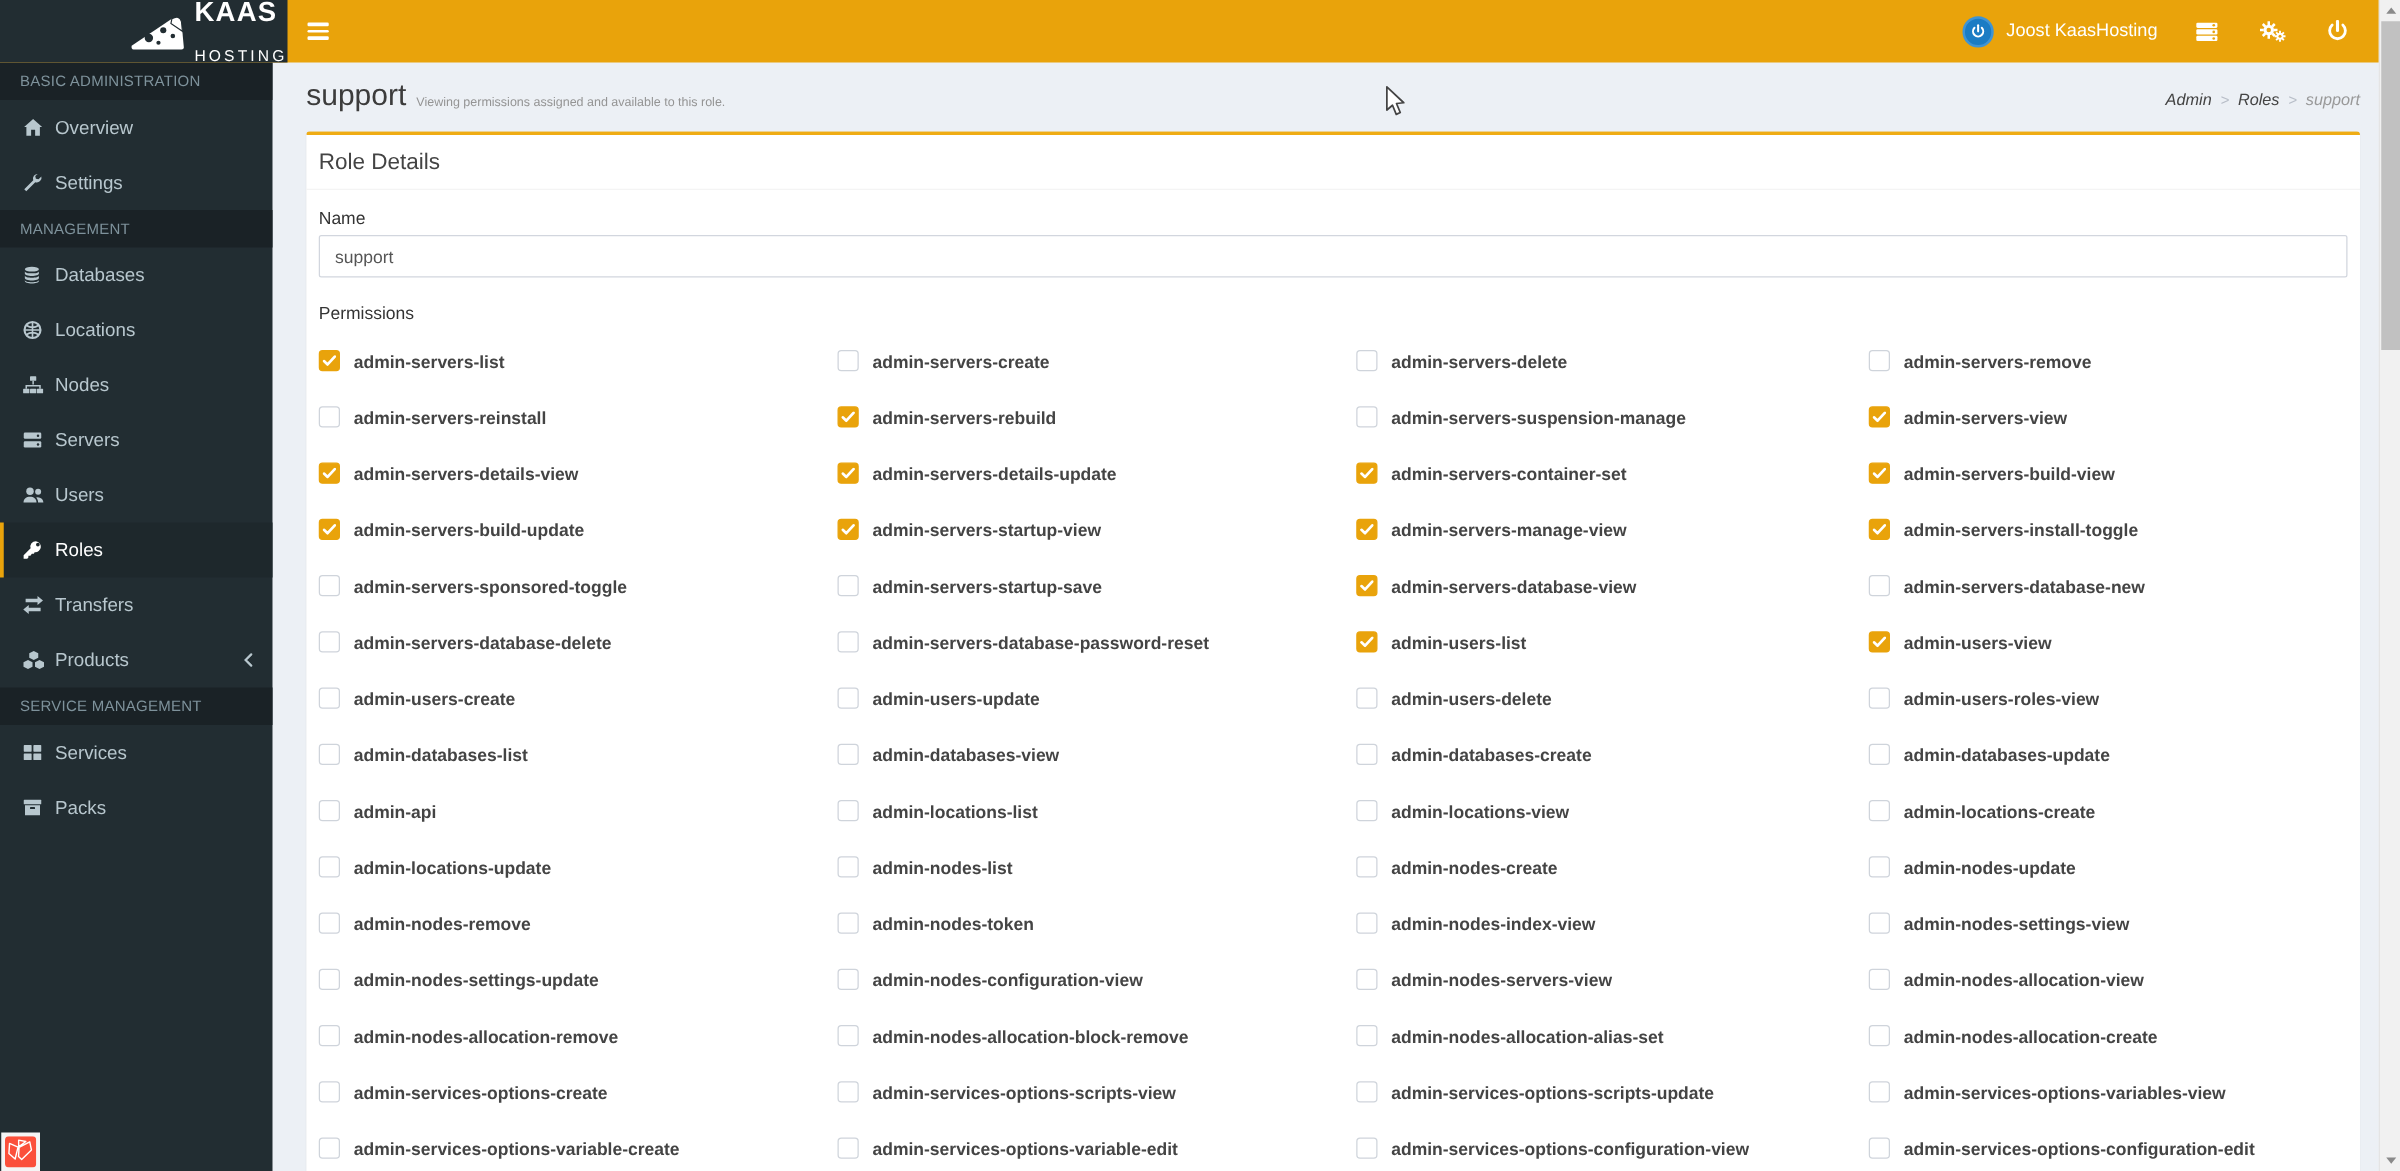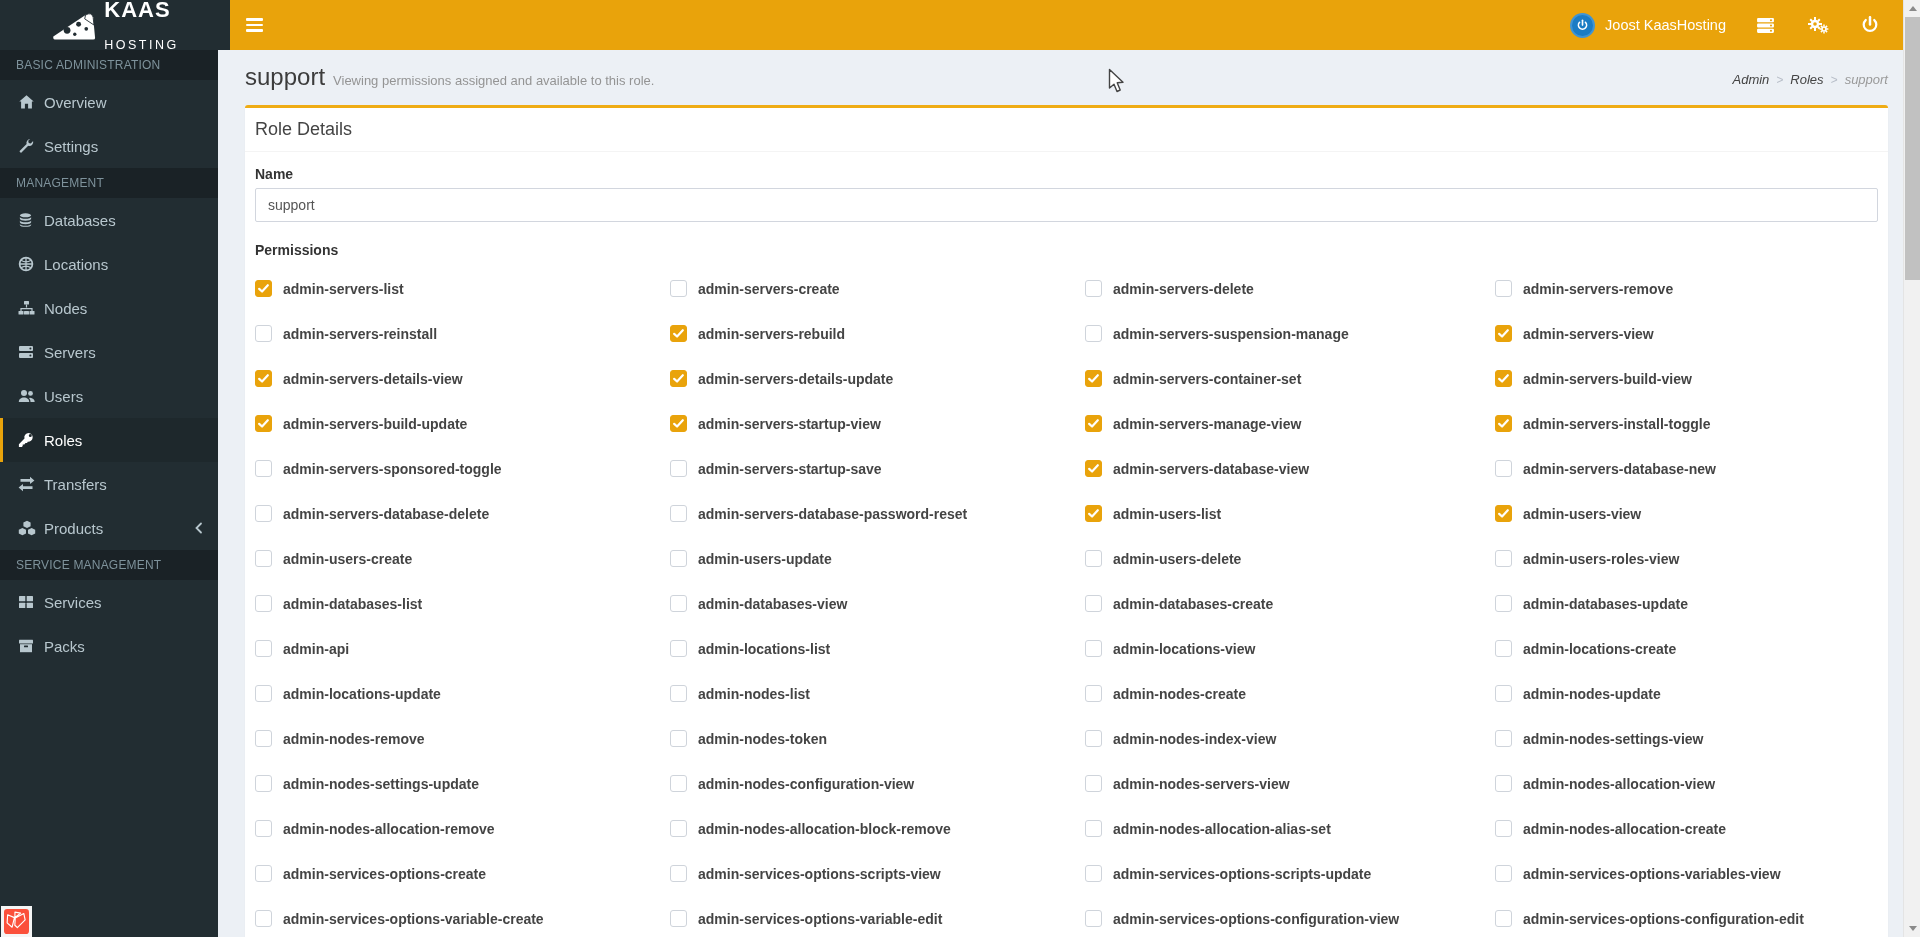"KAAS" .logo { justify-content: center -> flex-end }
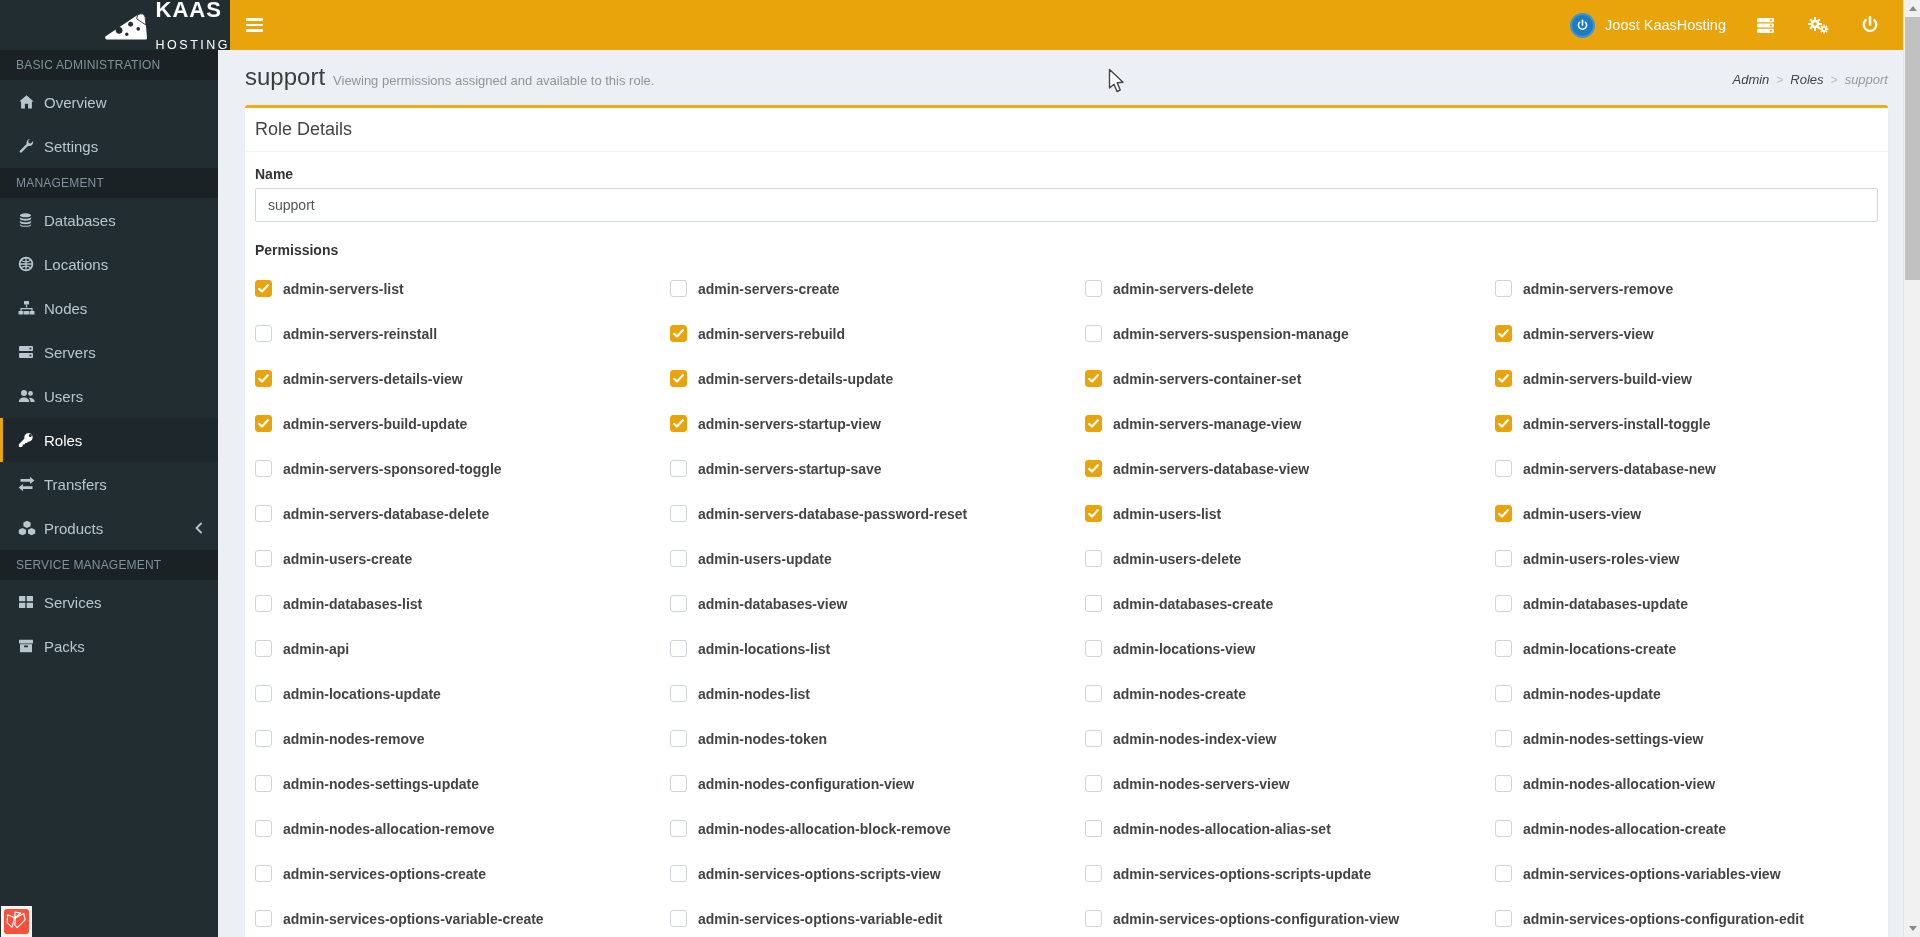"Viewing permissions assigned and" .page-subtitle { font-size: 13px -> 10px }
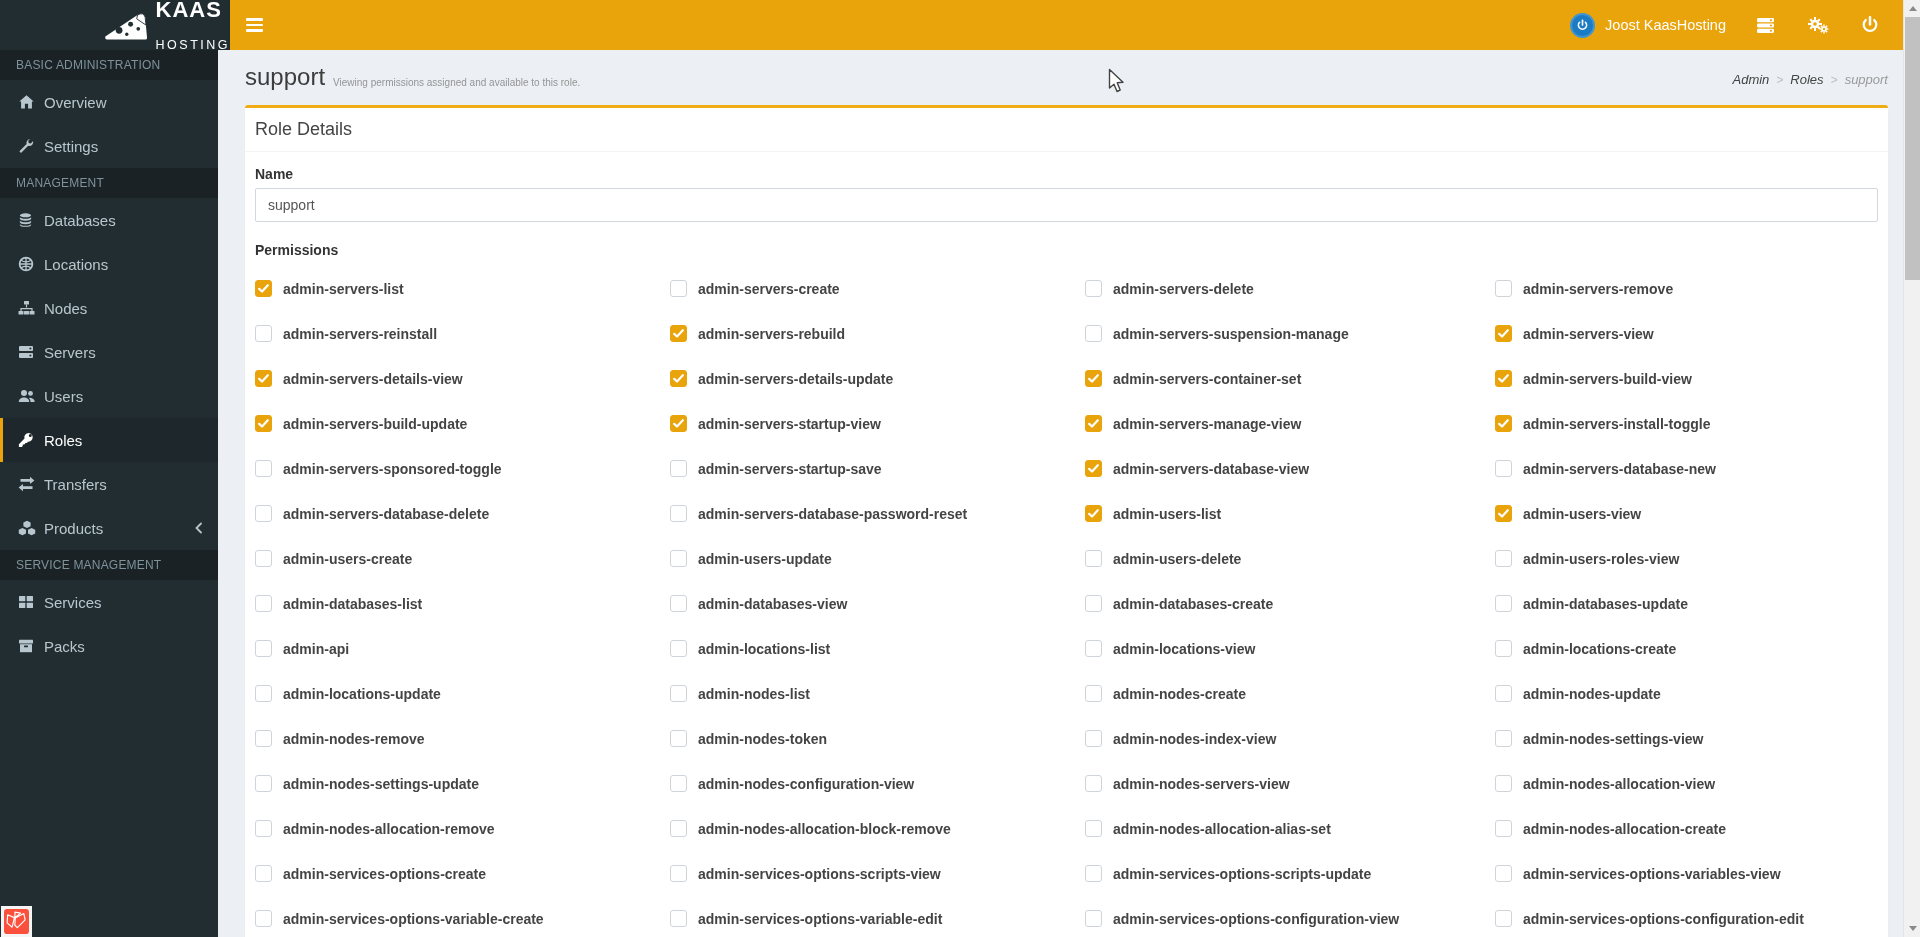"Name" .field-label { font-weight: bold -> normal }
